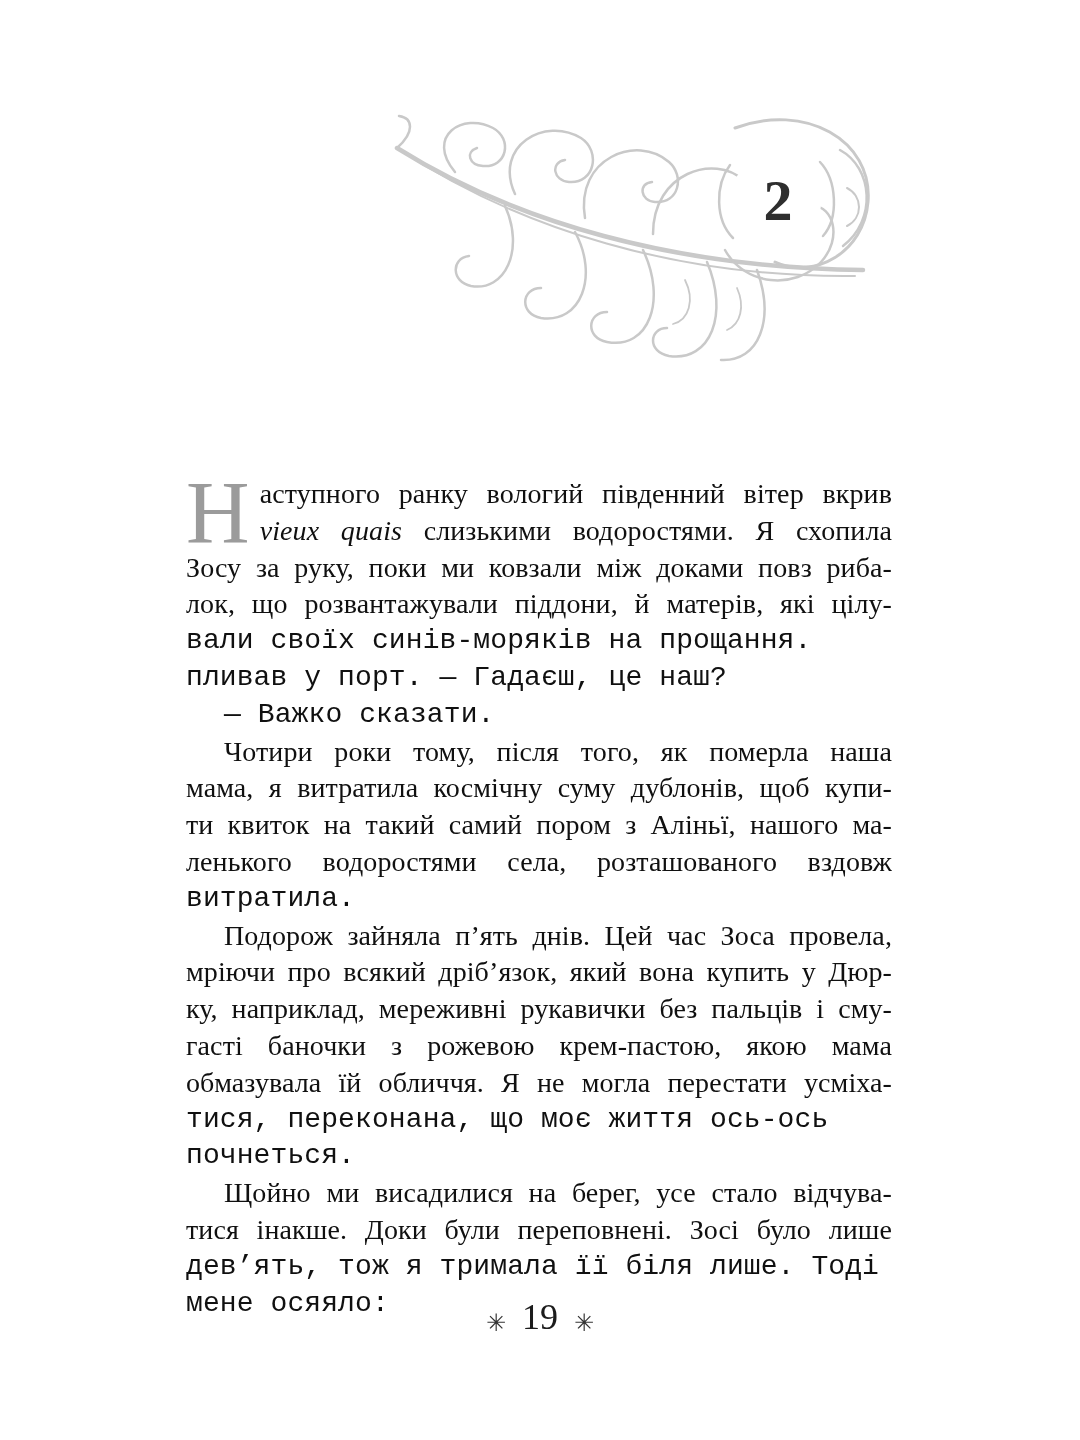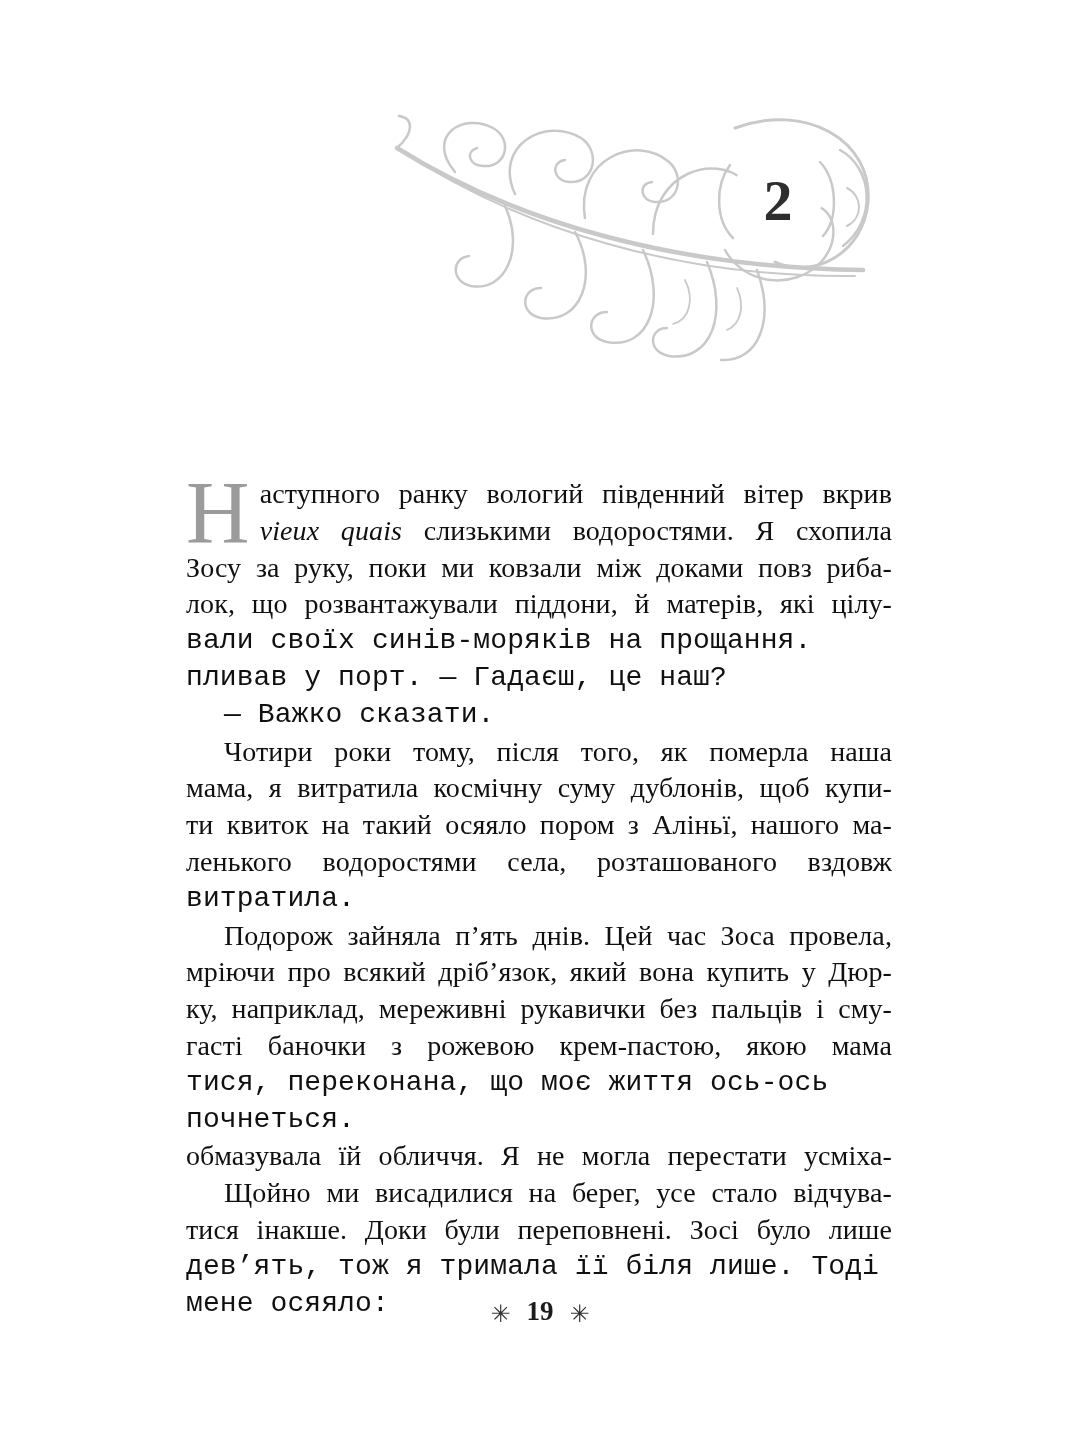"ти квиток на такий осяяло" div.line { text: осяяло -> самий }
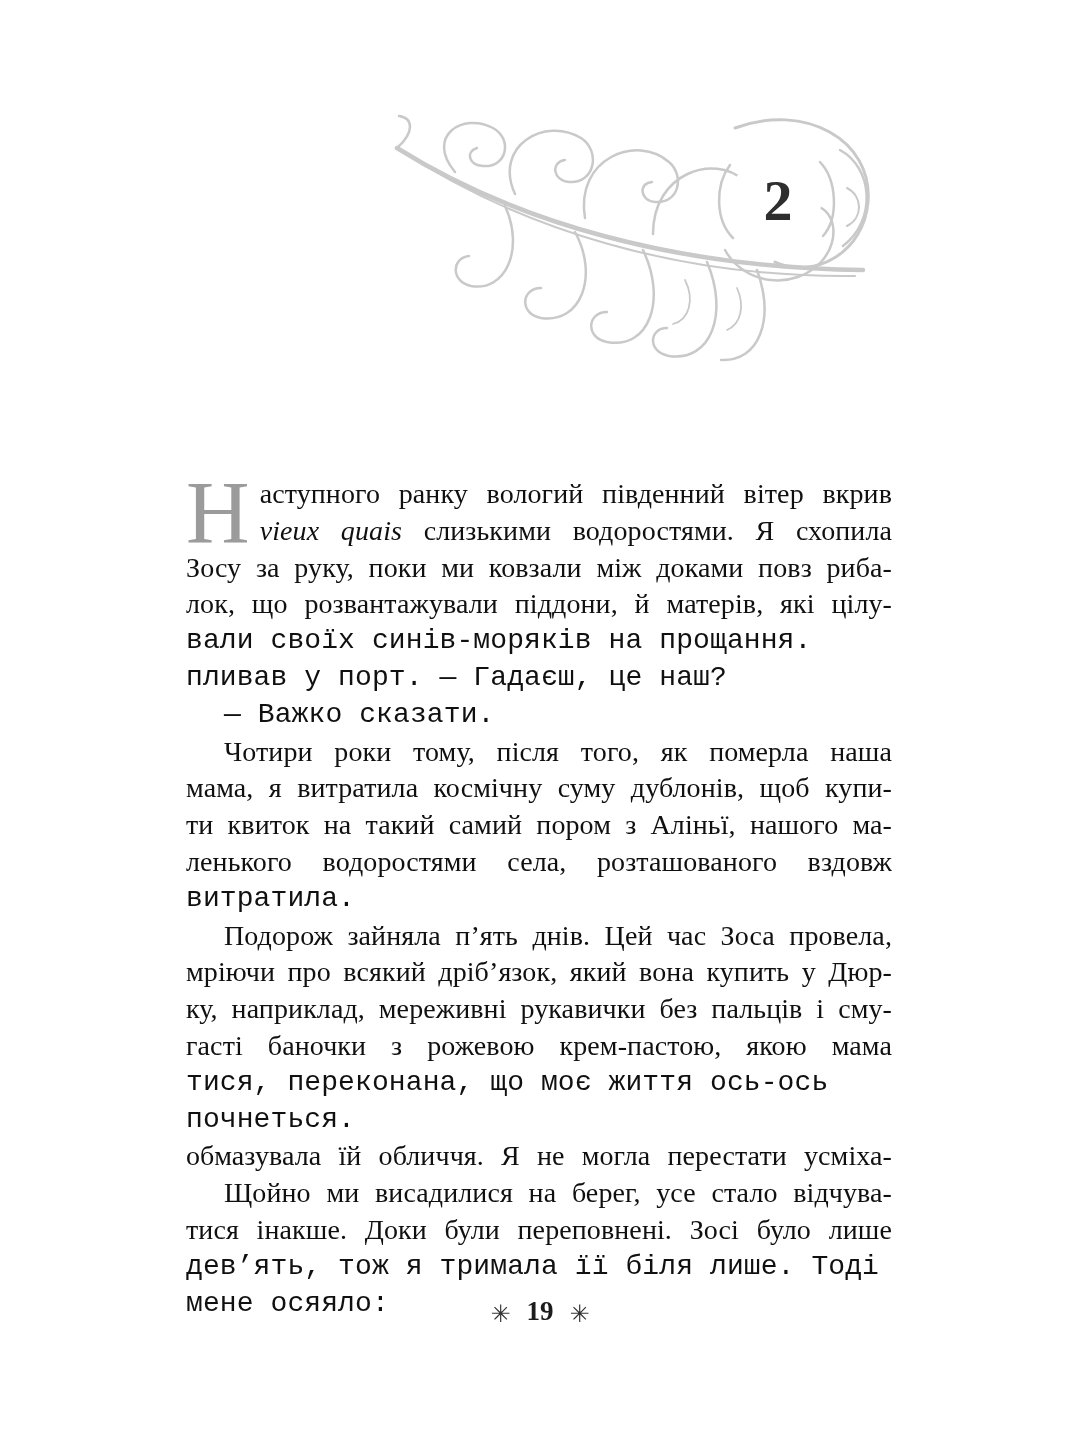"тися, переконана, що моє життя" div.line { order: before "обмазувала їй обличчя. Я не" -> after "обмазувала їй обличчя. Я не" }
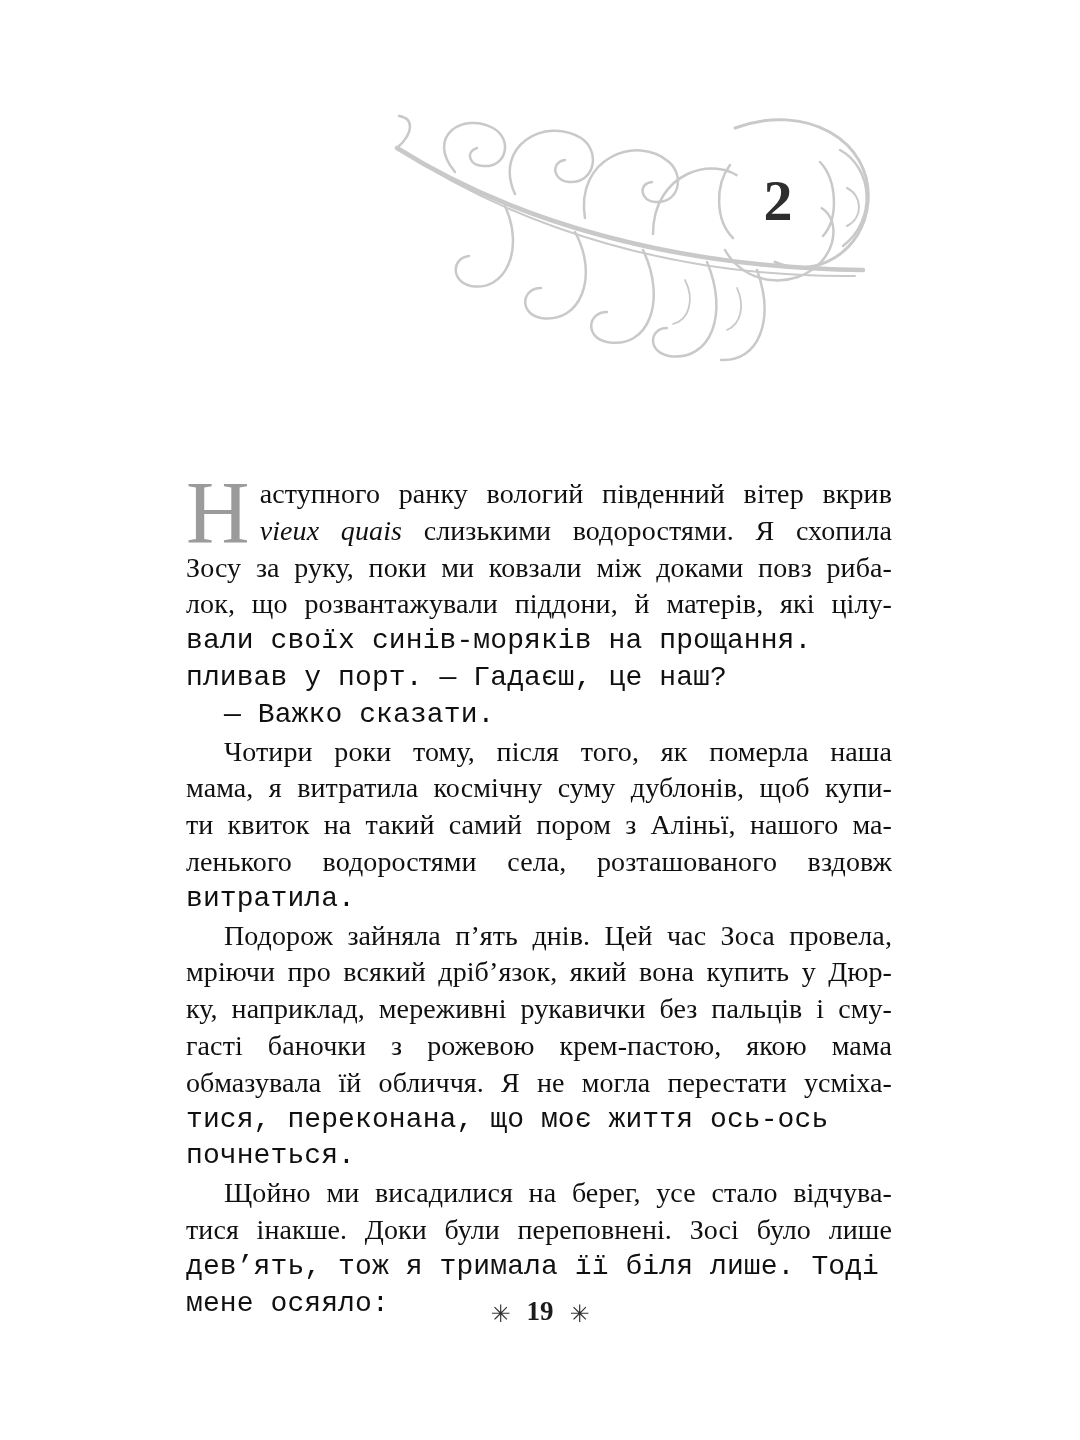"19" .footer .pagenum { font-size: 27px -> 36px; font-weight: bold -> none }
